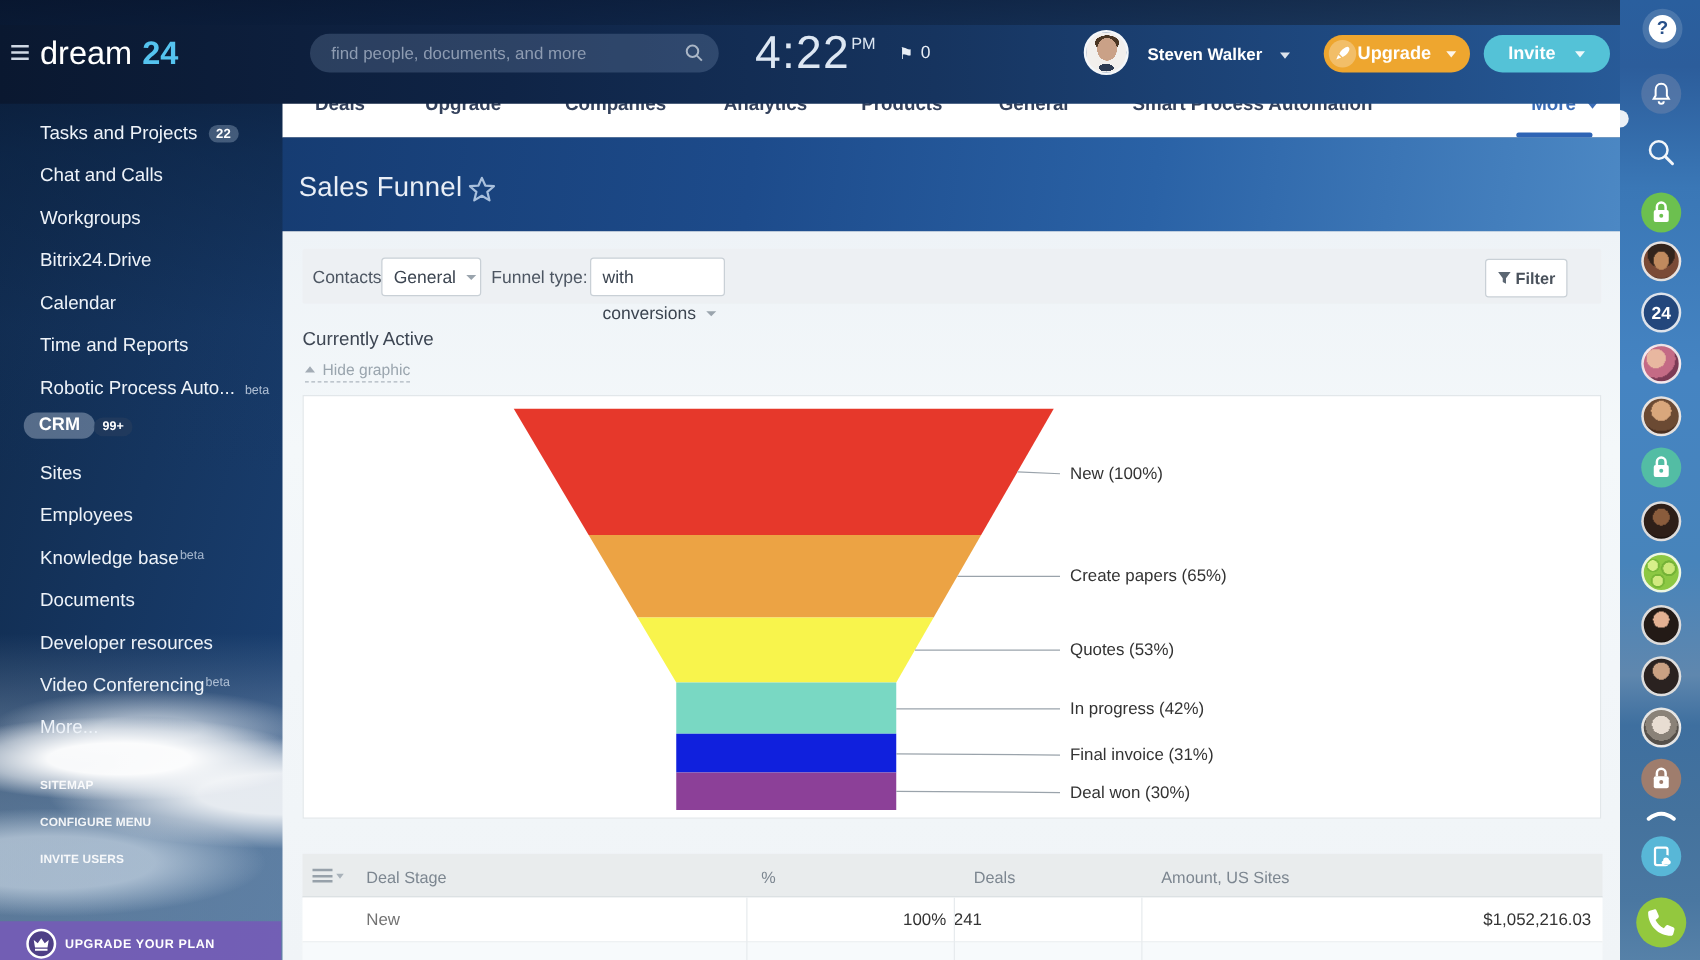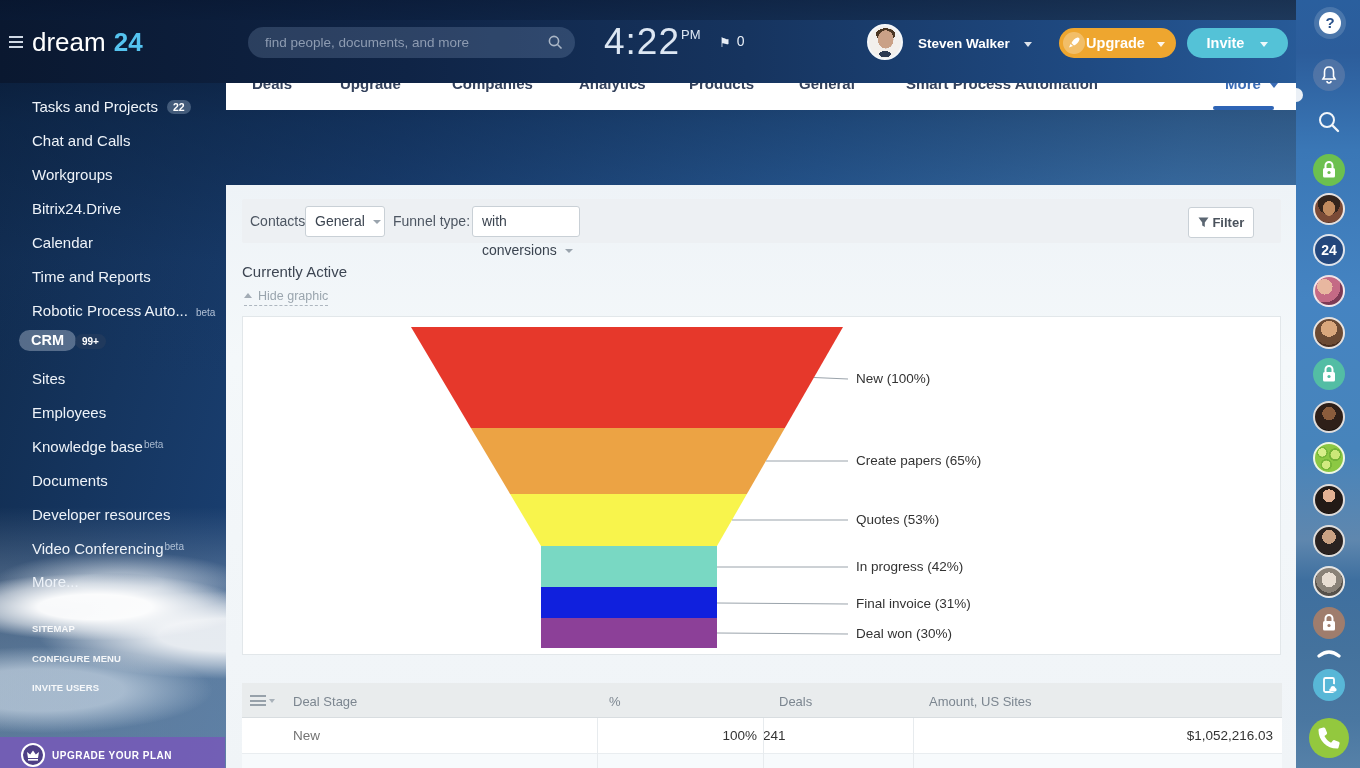"Sales Funnel" div { html: none -> <div> <div>Sales Funnel</div> <div><svg> <path></path> </svg></div> </div> }
